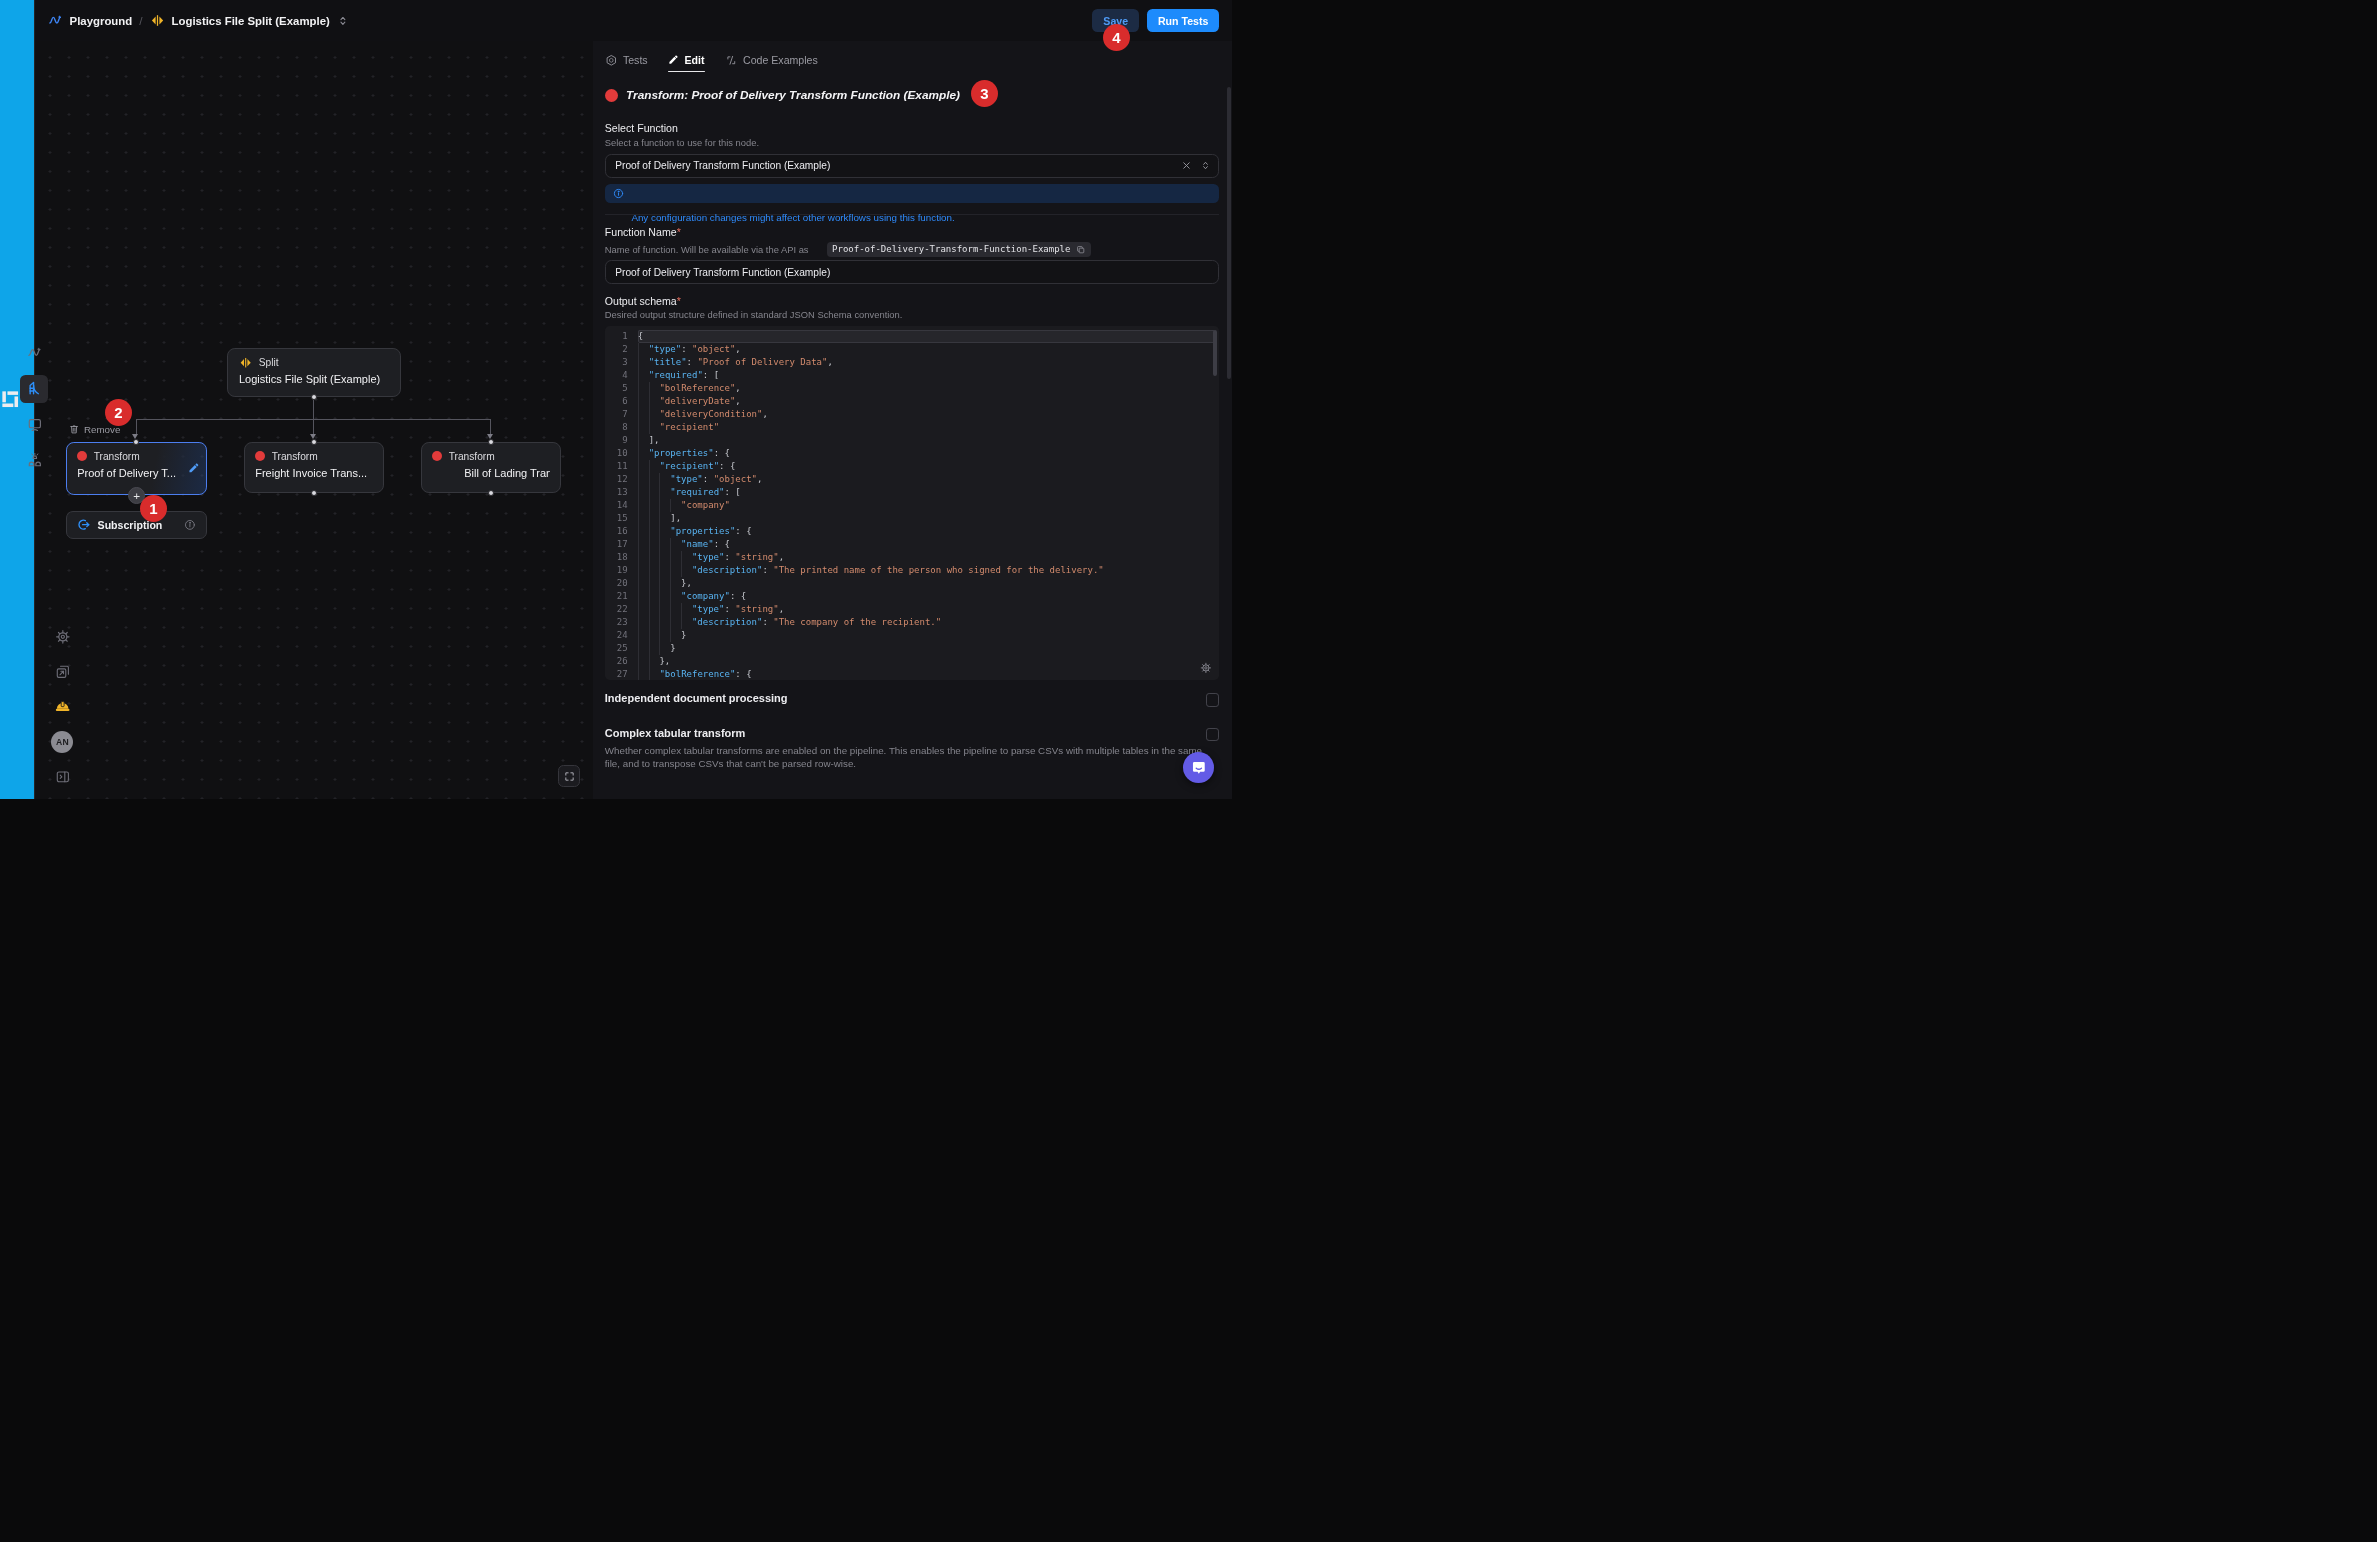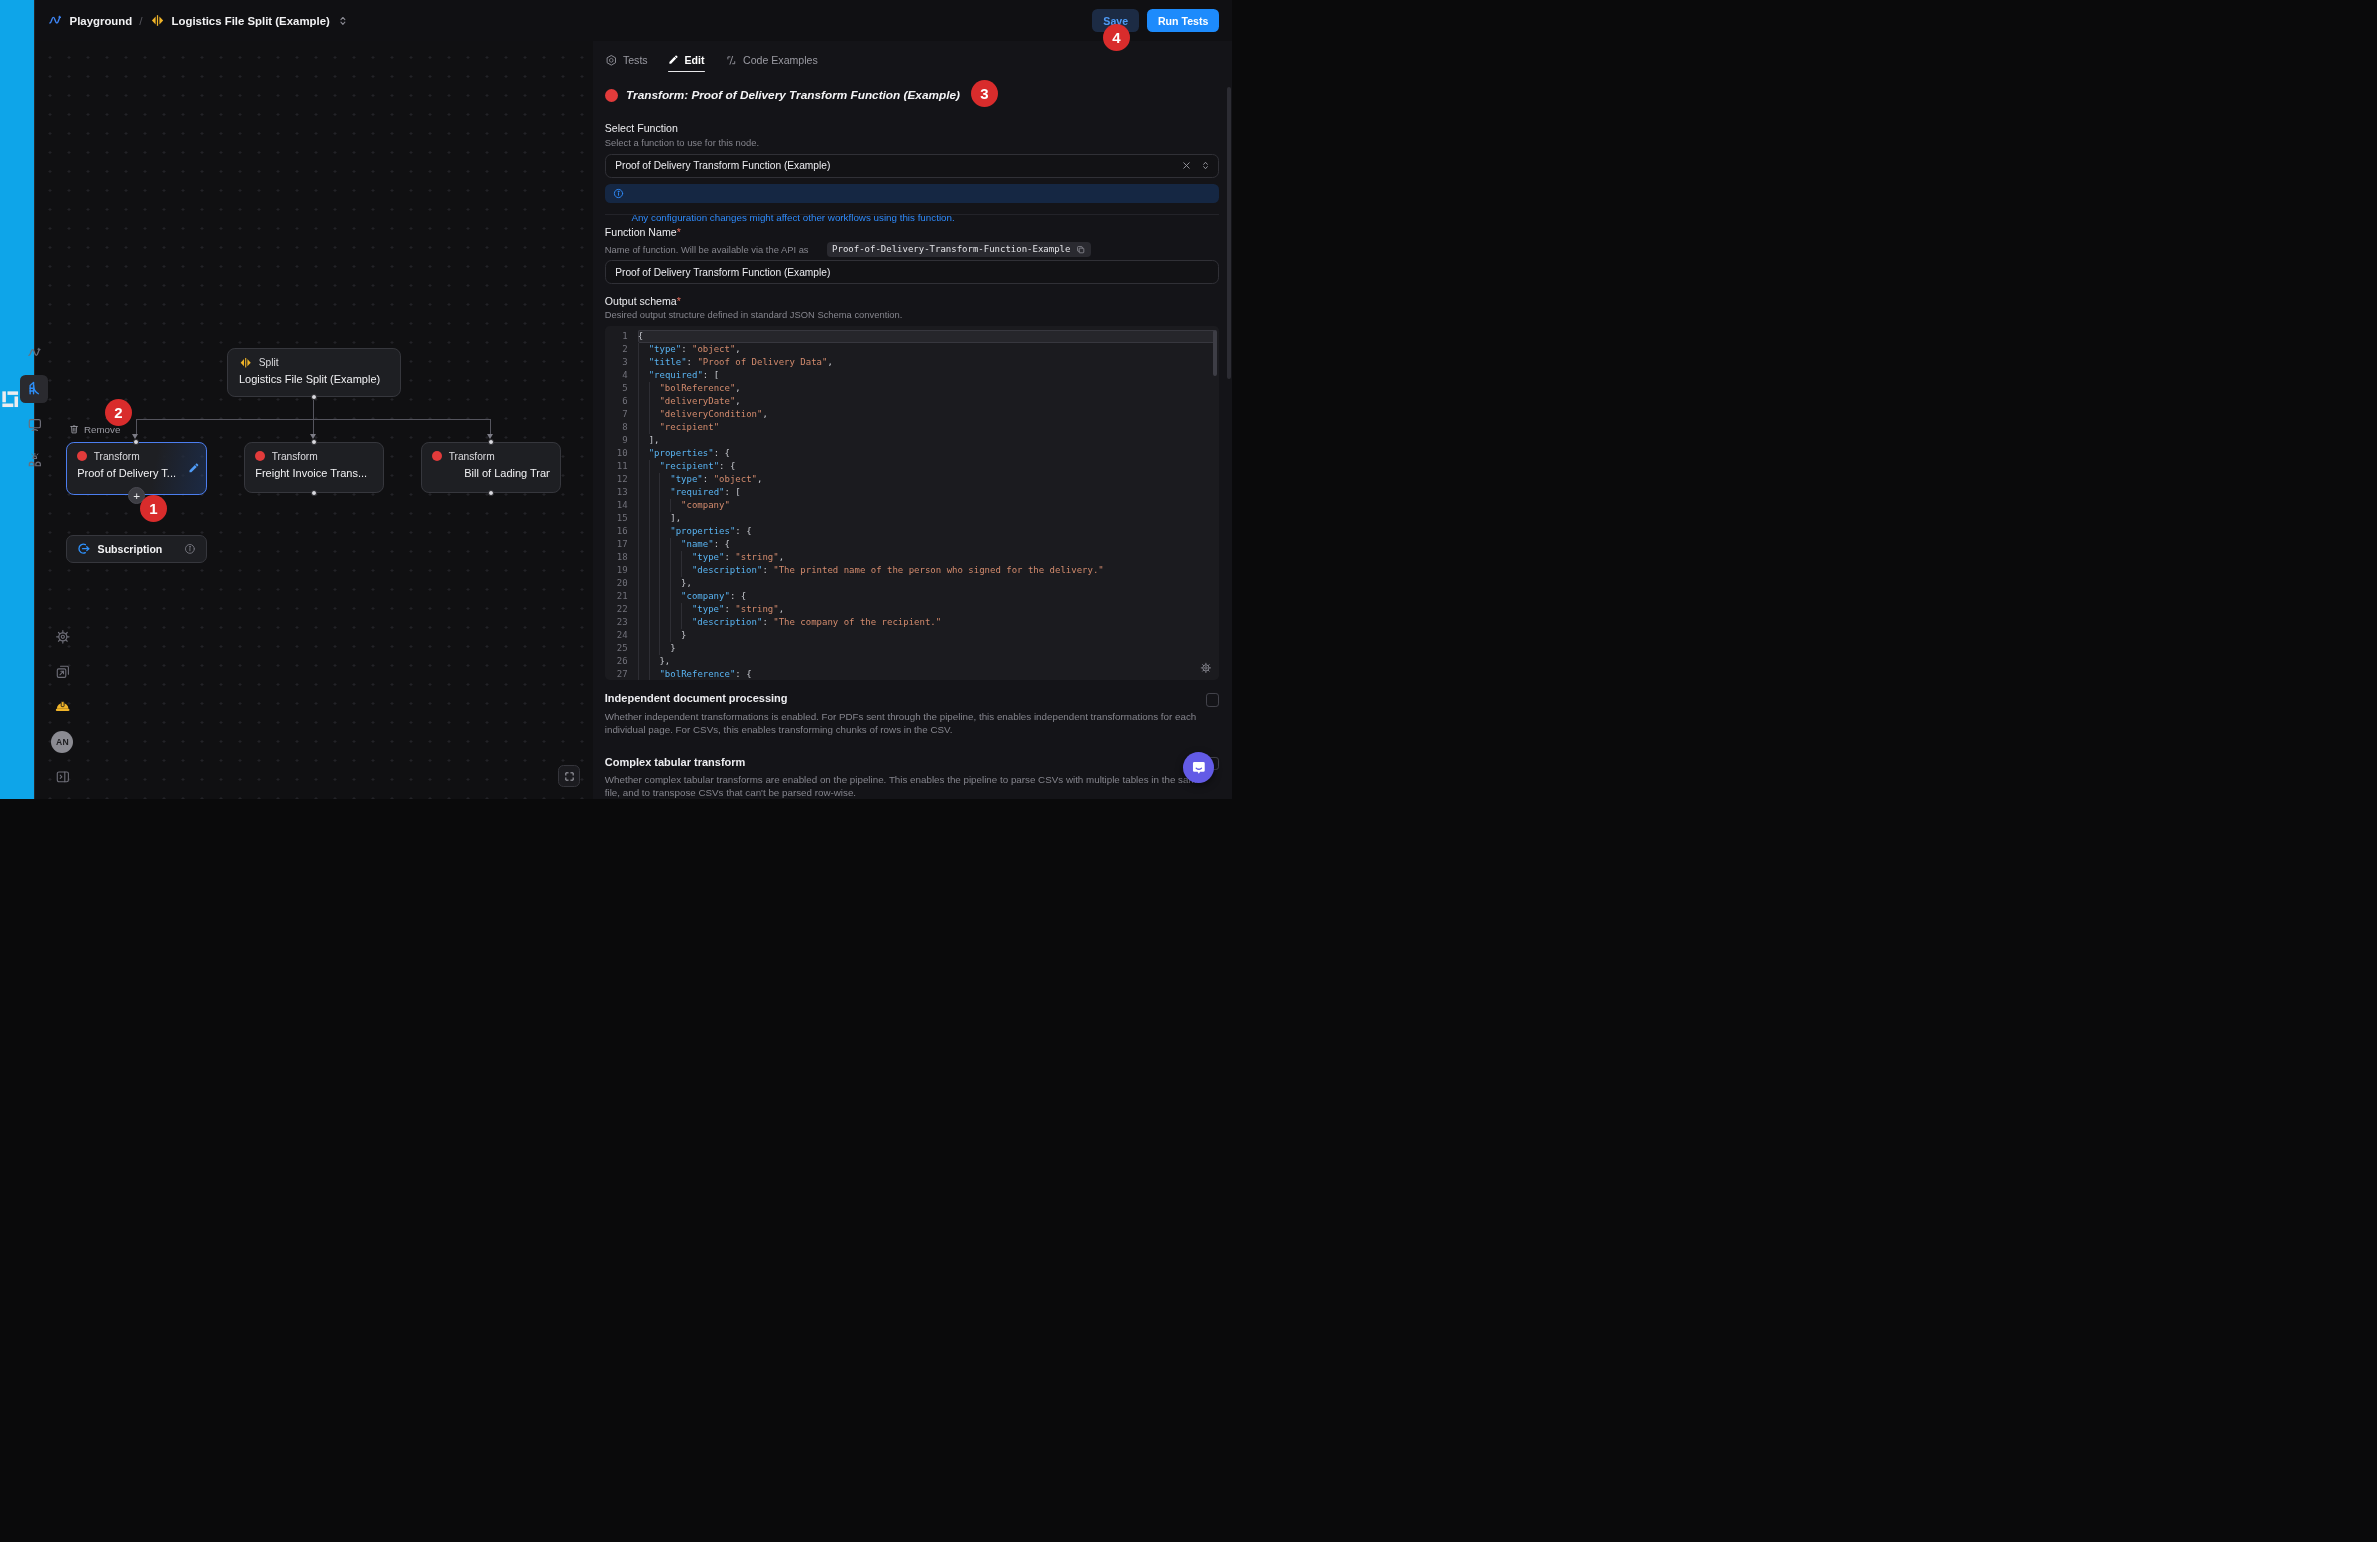"Subscription" .sub-node { top: 494px -> 470px }
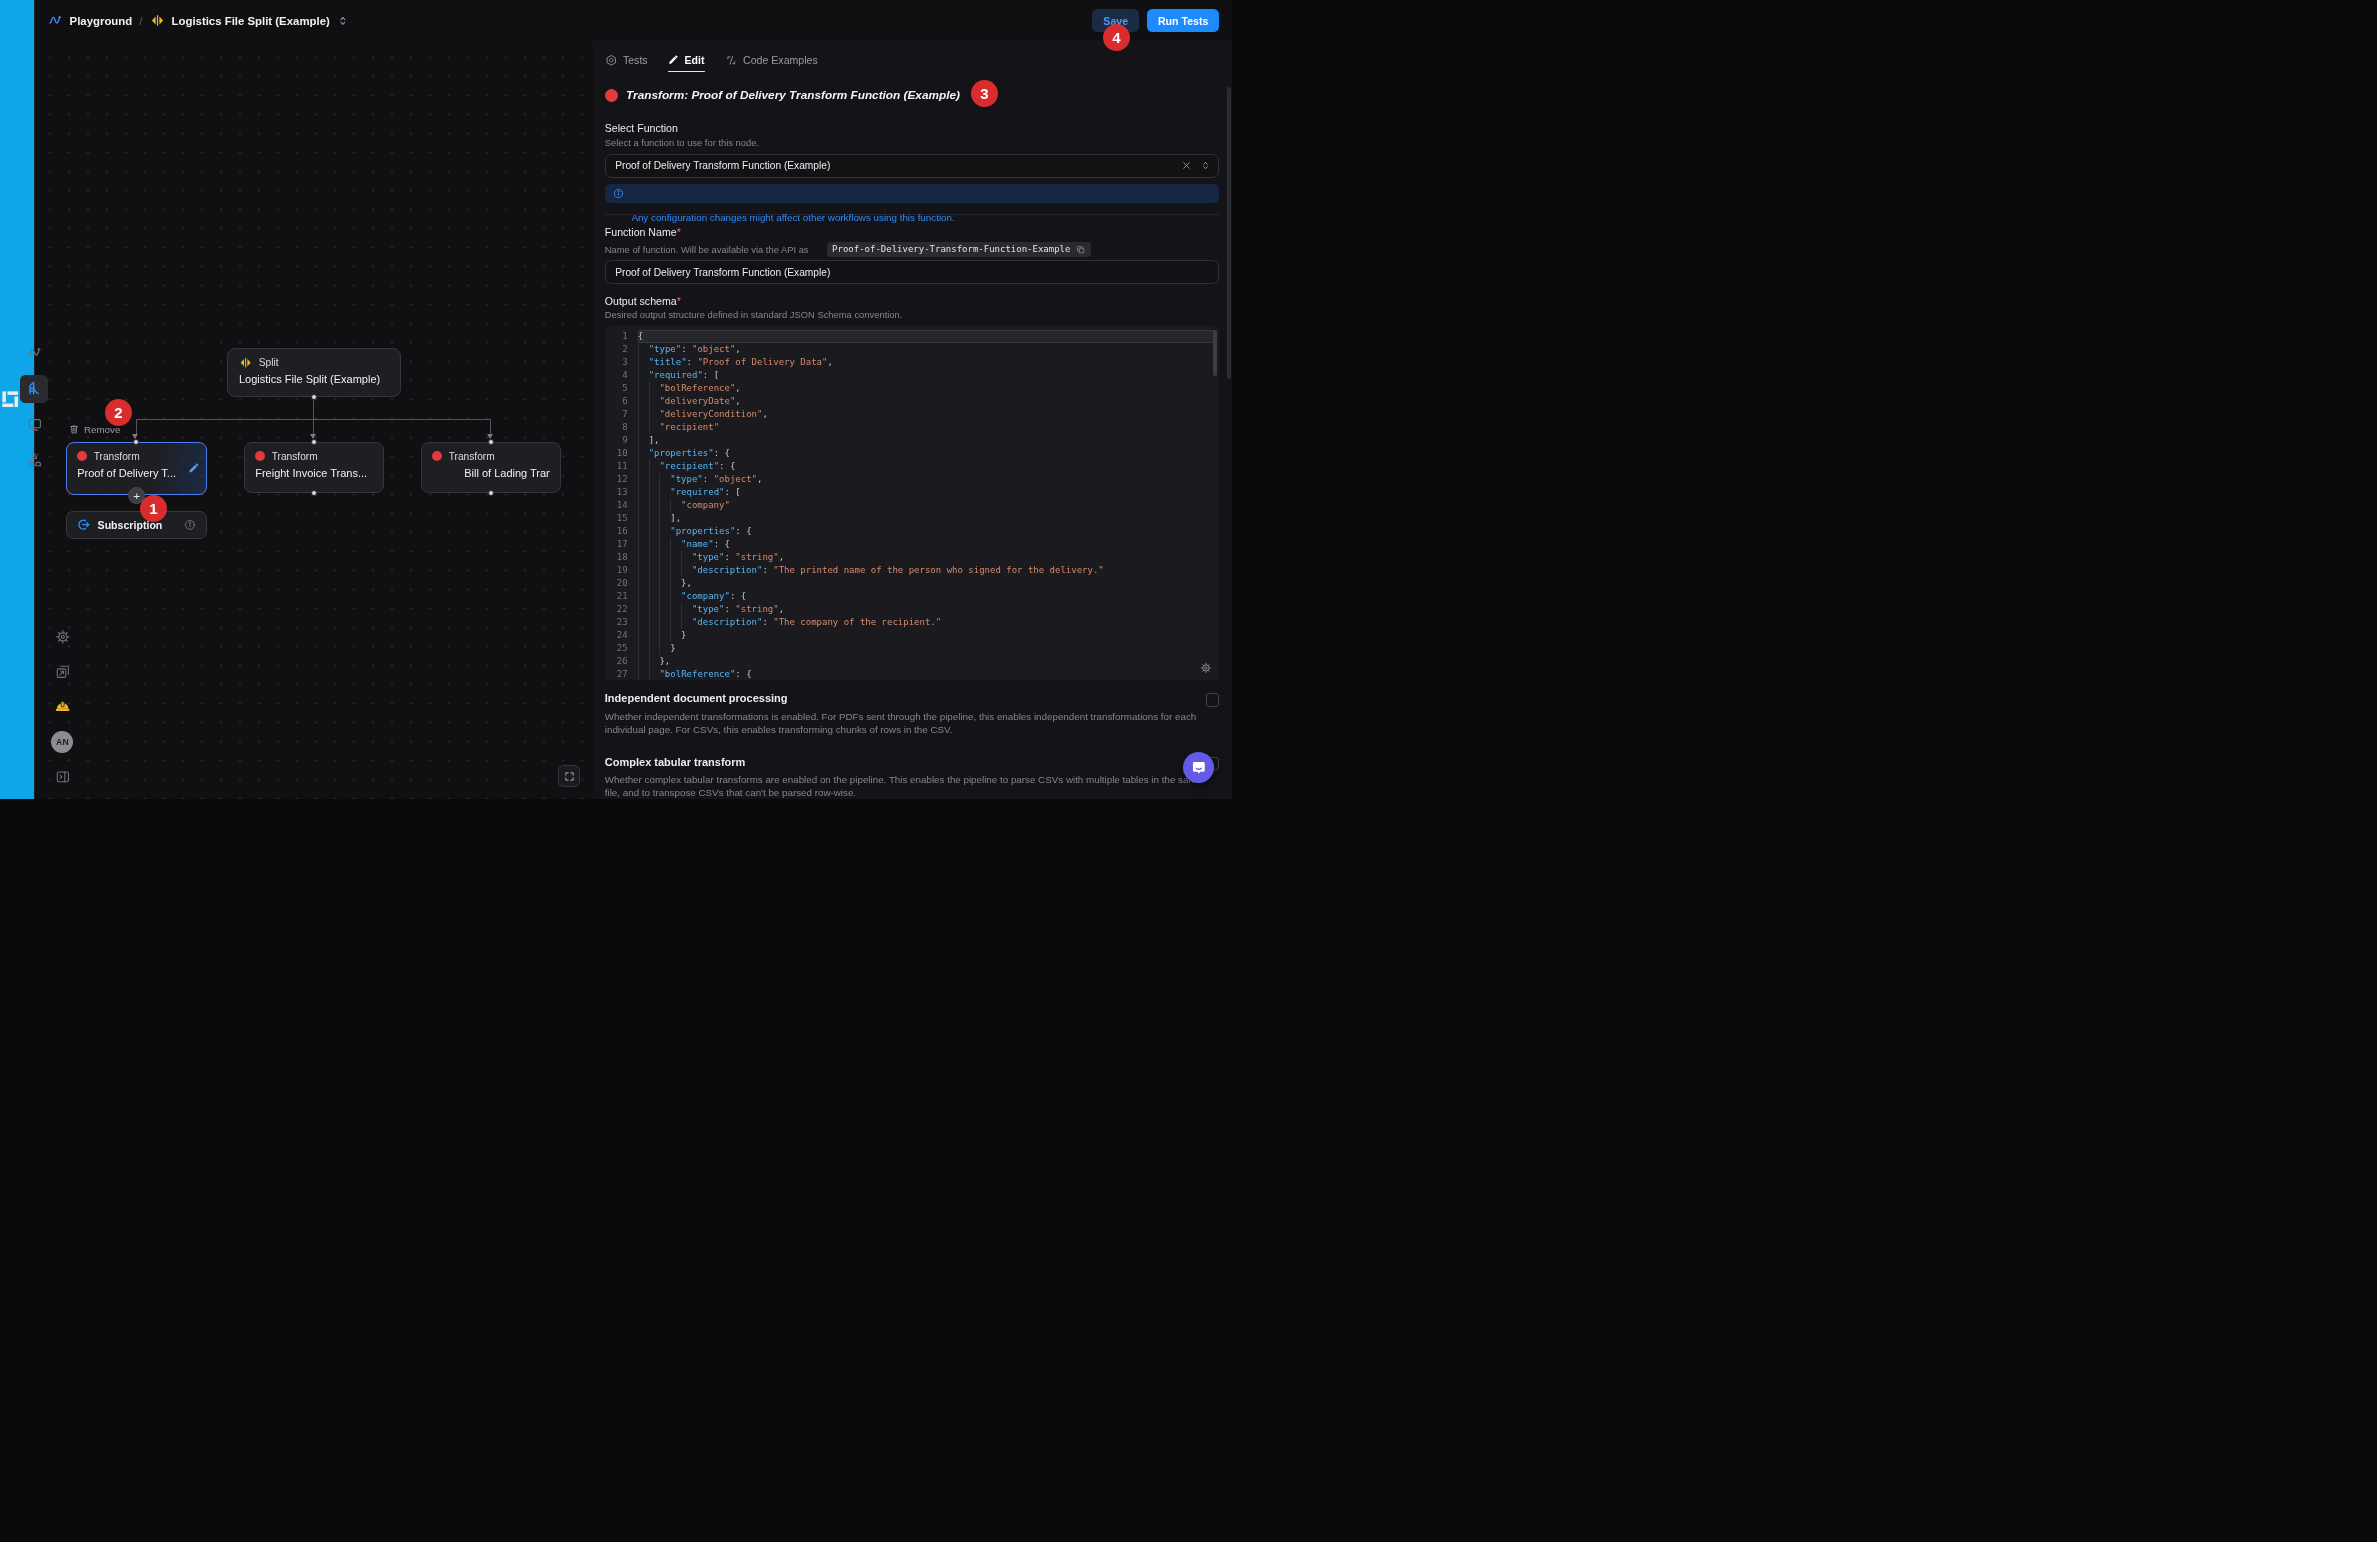"Whether independent transformations is" div.cb-desc { html: <div>Whether independent transformations is enabled. For PDFs sent through the pipeline, this enables independent transformations for each individual page. For CSVs, this enables transforming chunks of rows in the CSV.</div> -> none }
